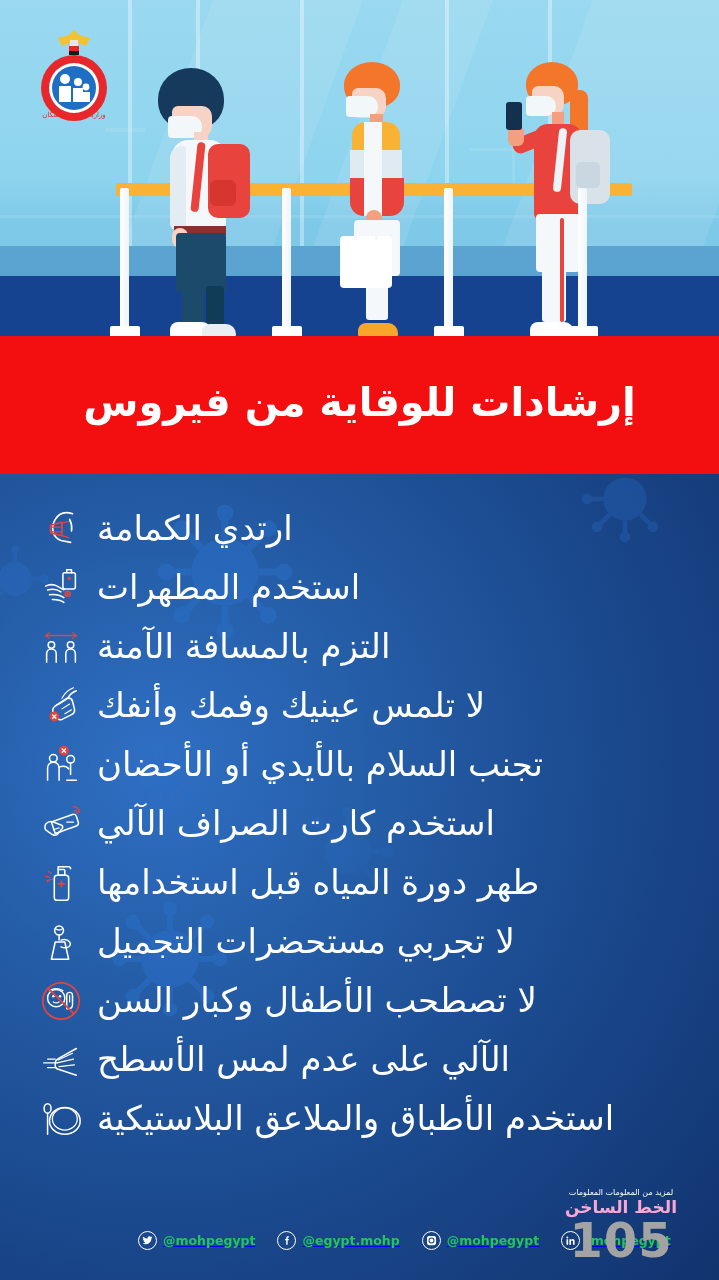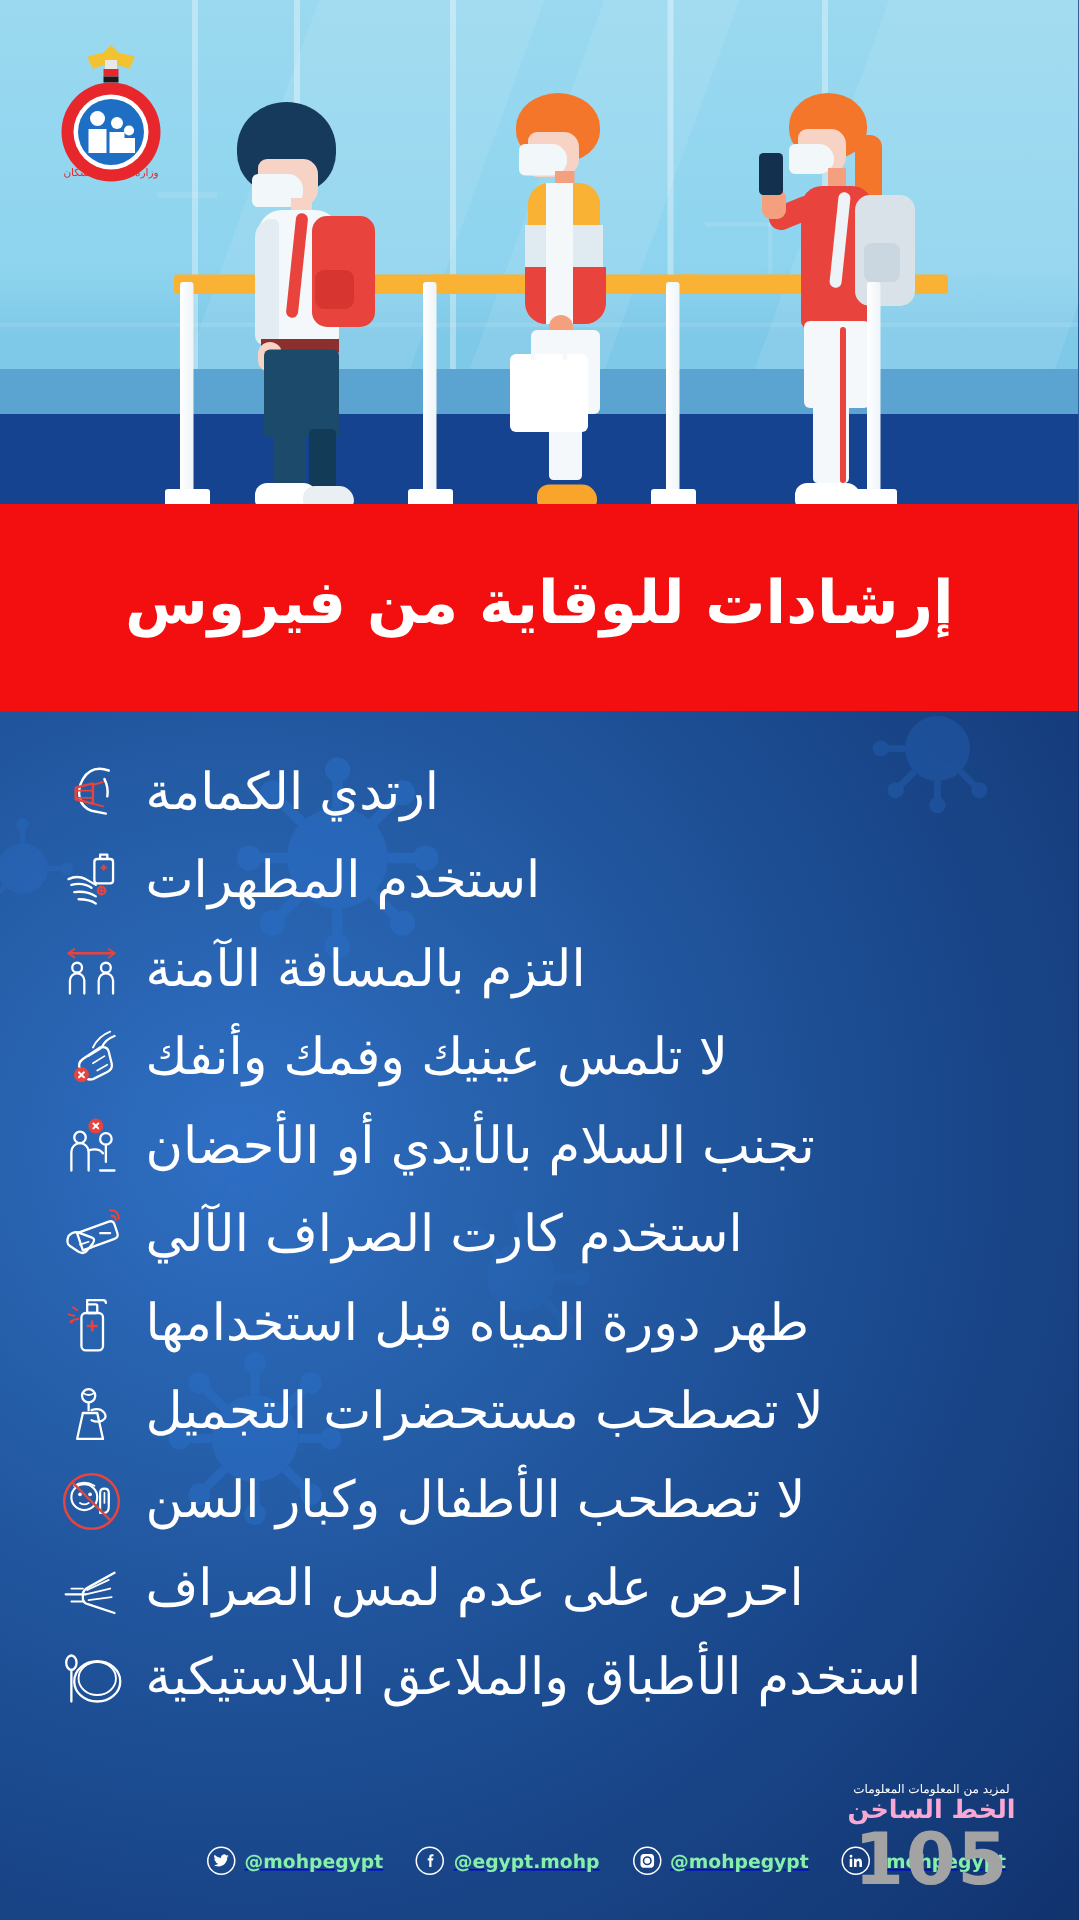"لا تصطحب مستحضرات التجميل" span.row-text { text: تصطحب -> تجربي }
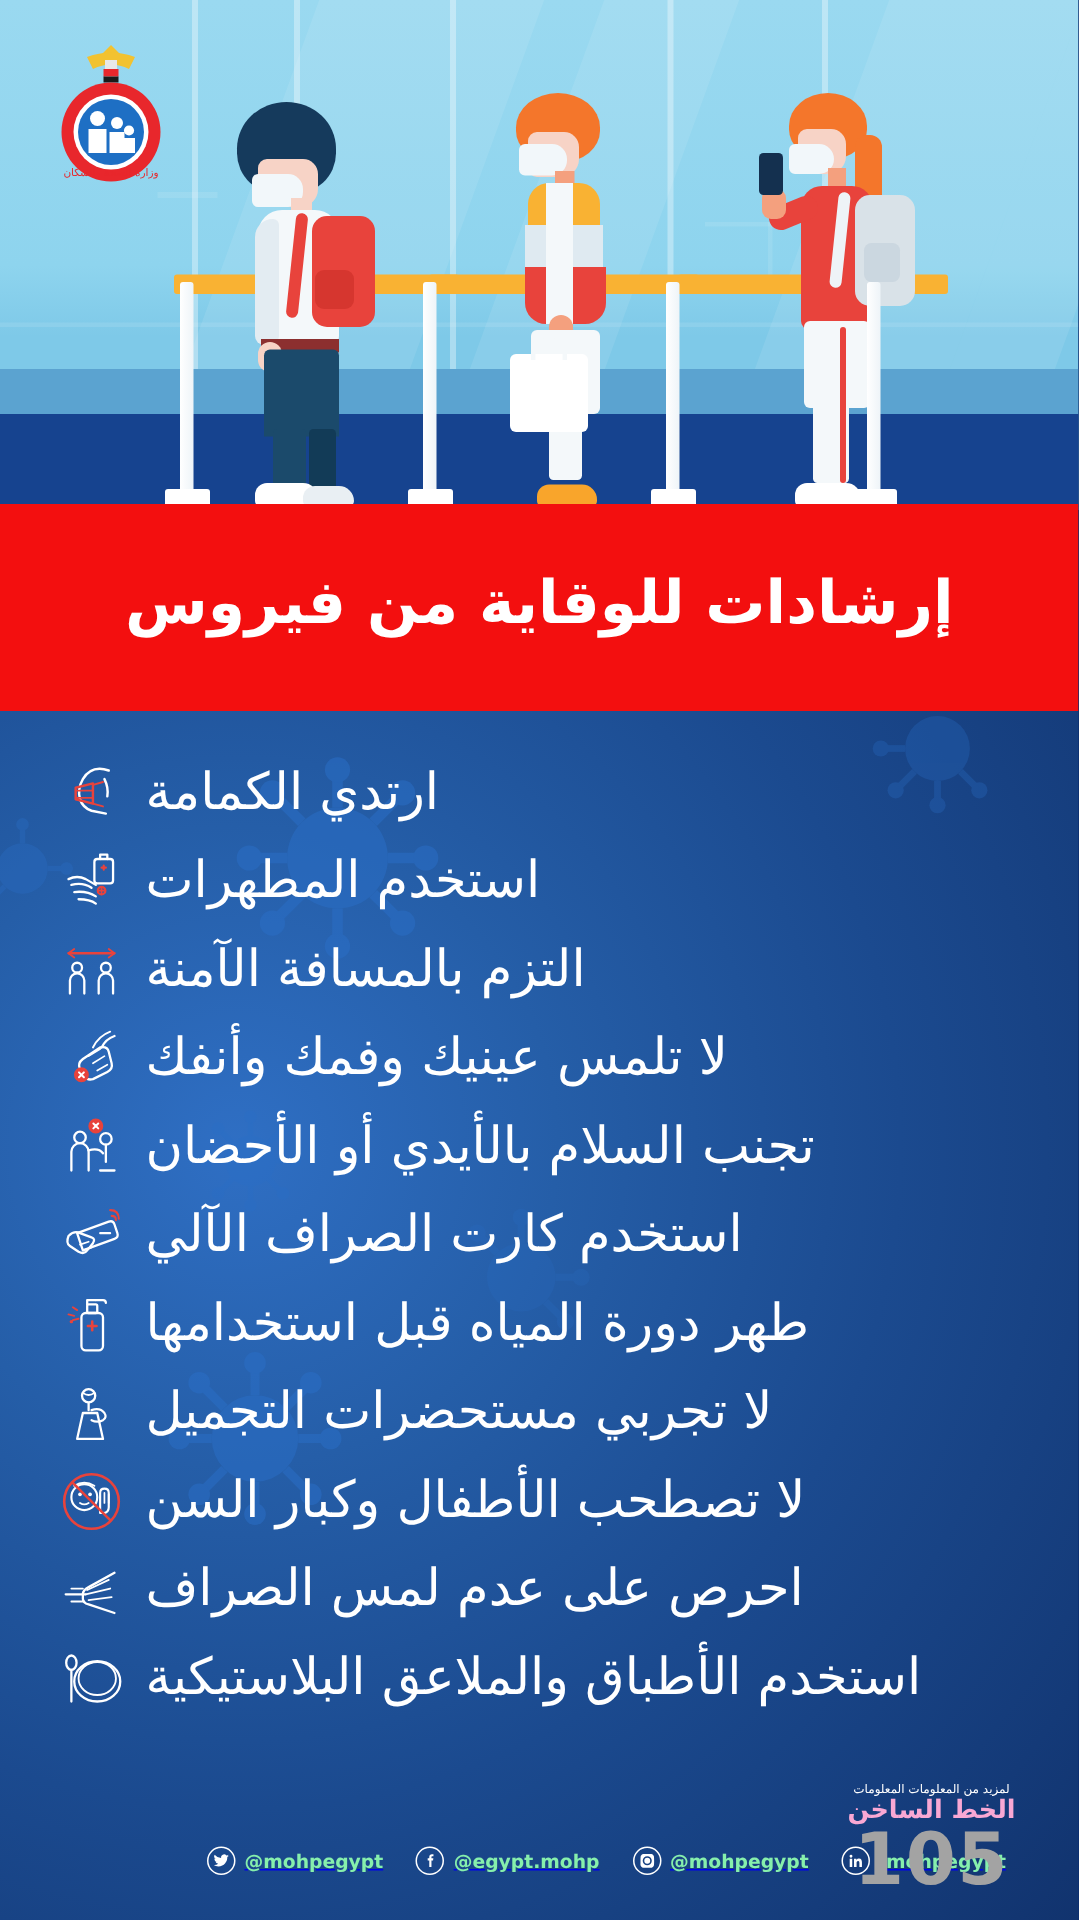"احرص على عدم لمس الصراف" span.row-text { text: احرص على عدم لمس الصراف -> الآلي على عدم لمس الأسطح }
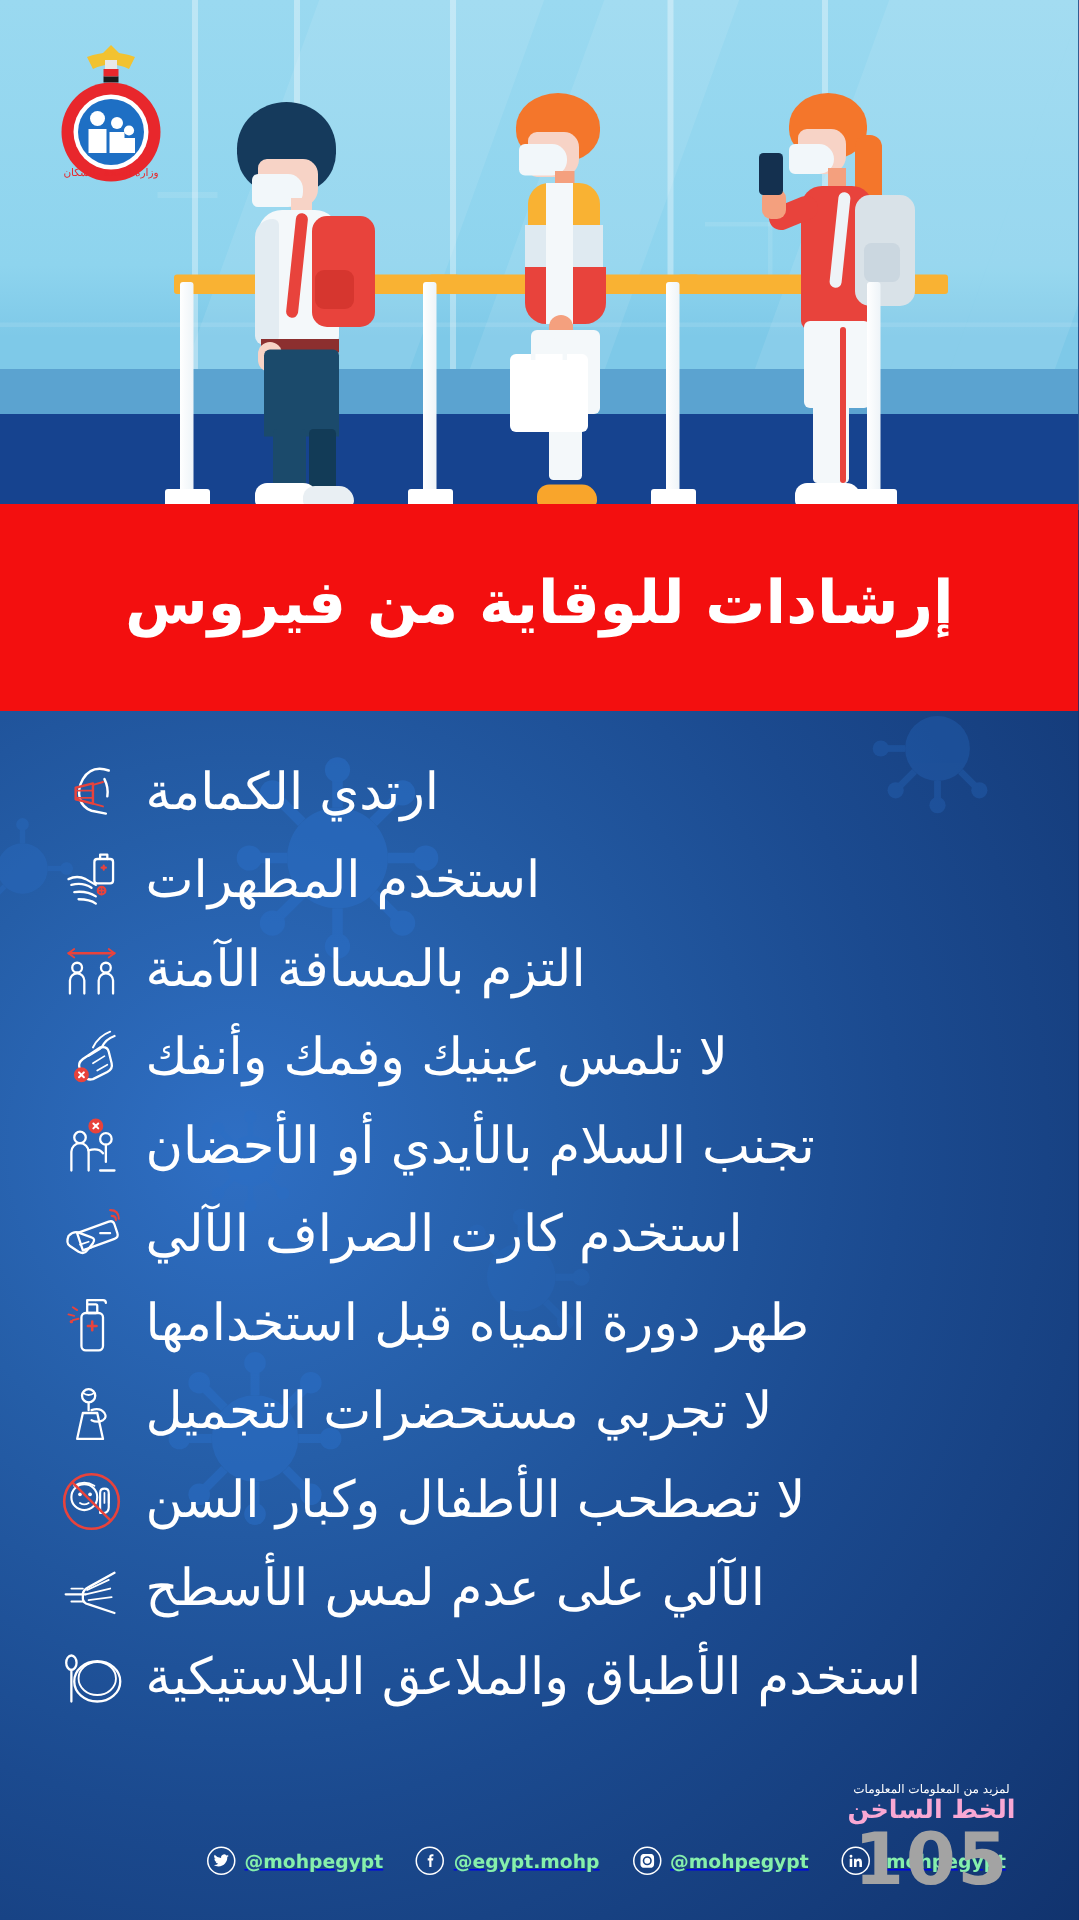"@mohpegypt" .social .handle { color: #86efac -> #22c55e }
